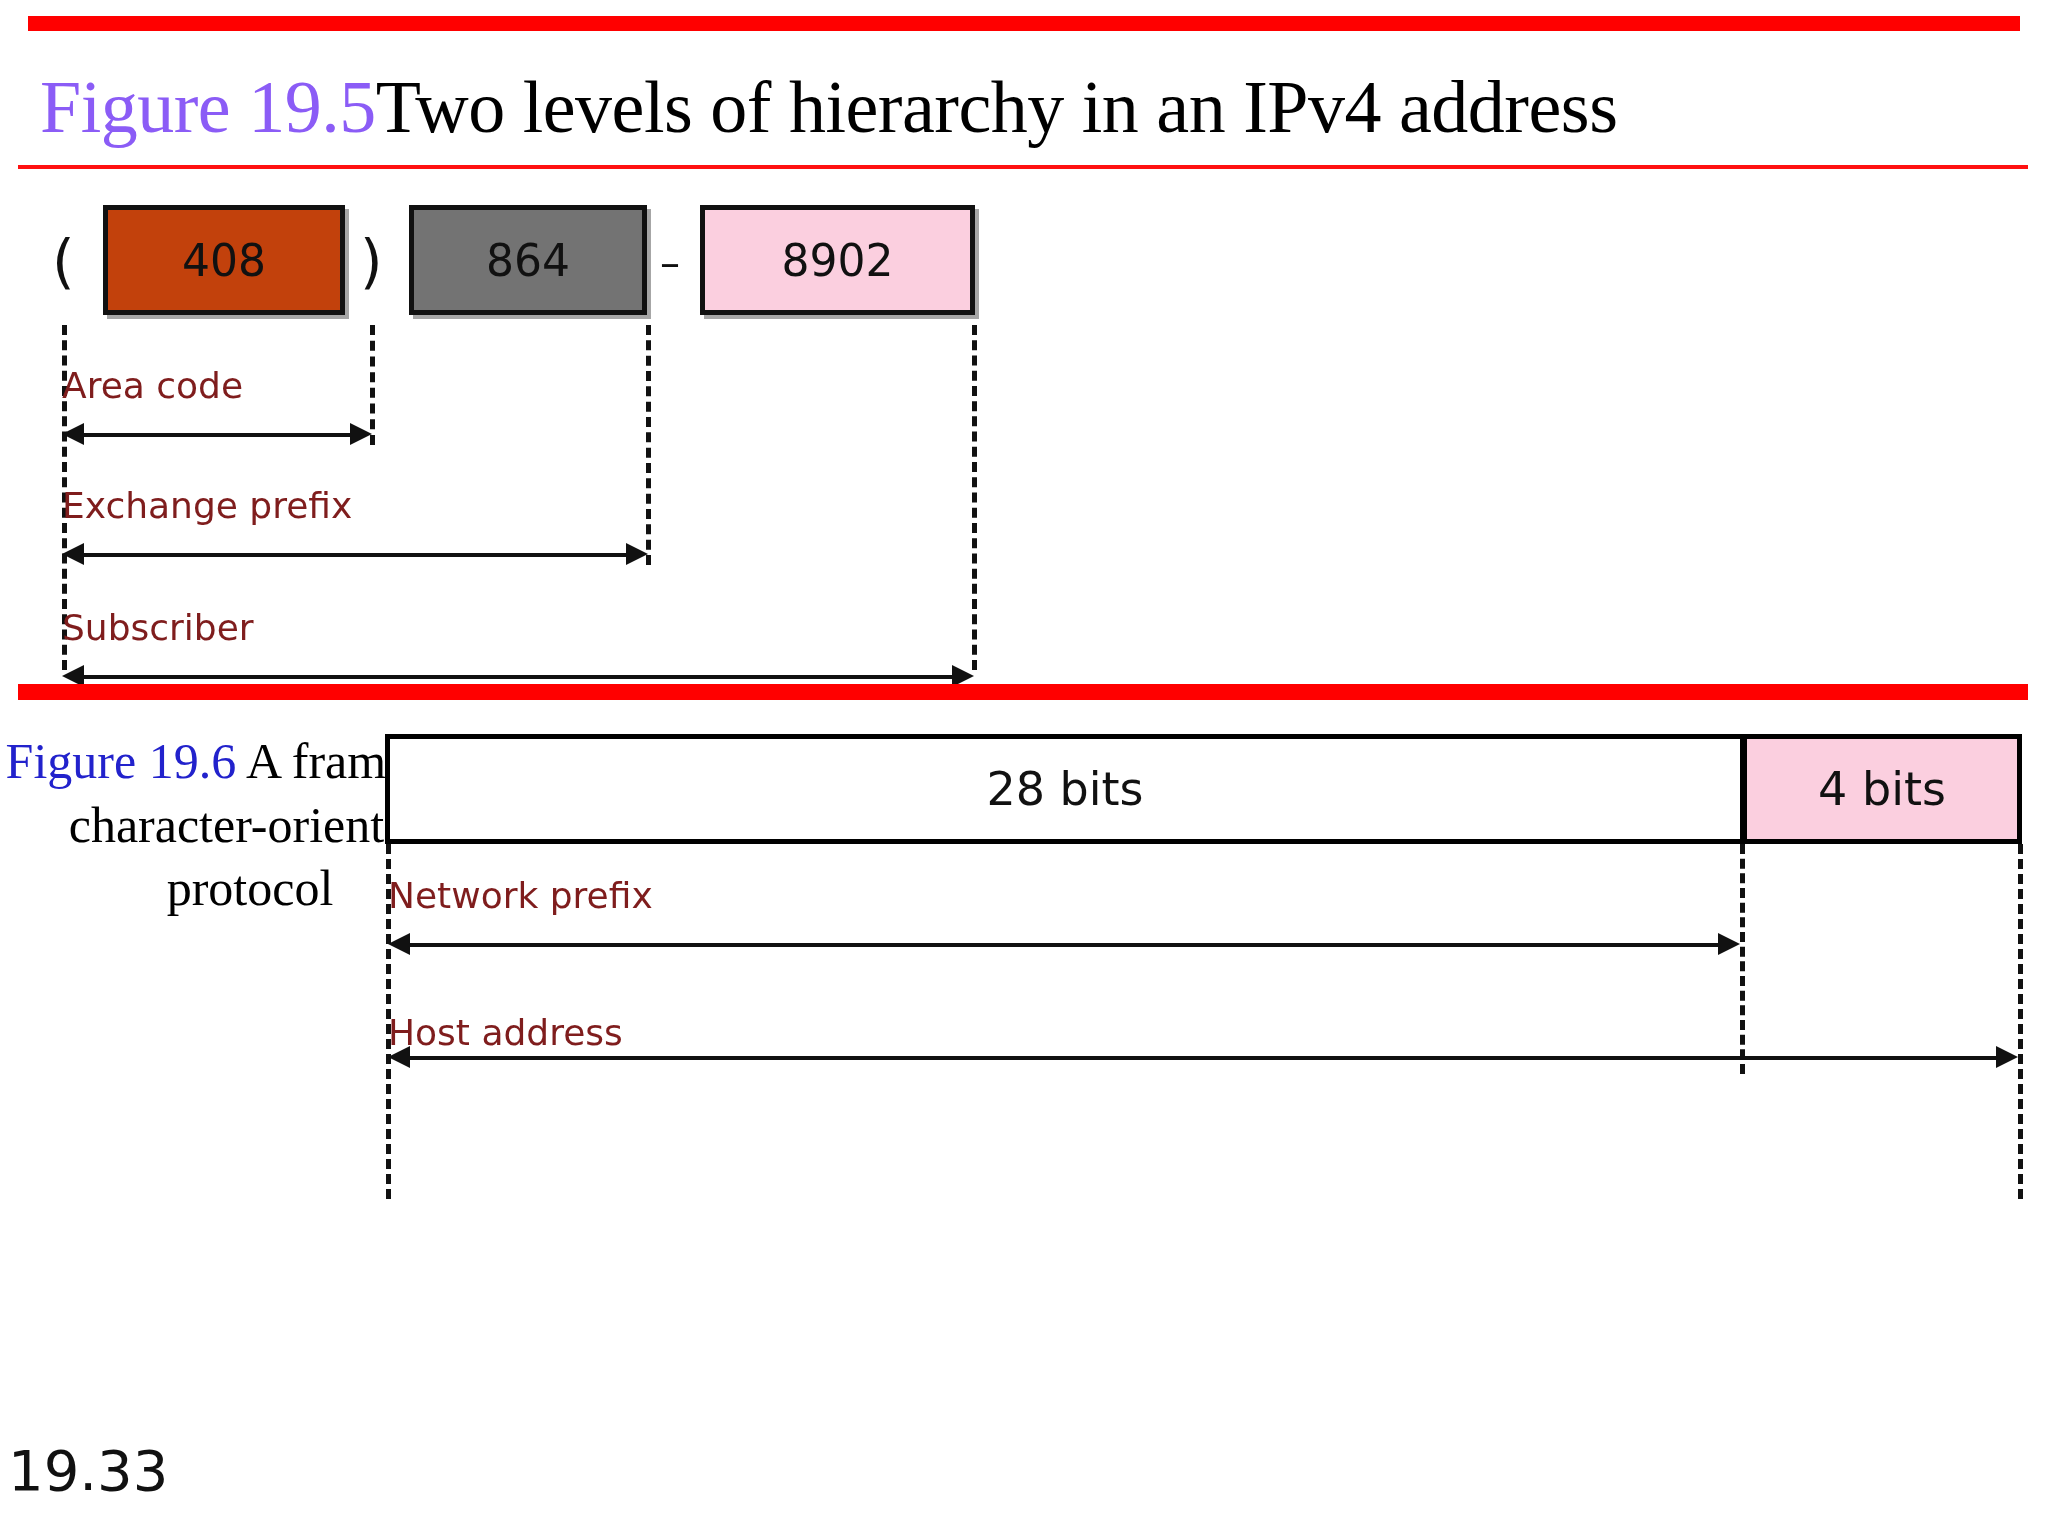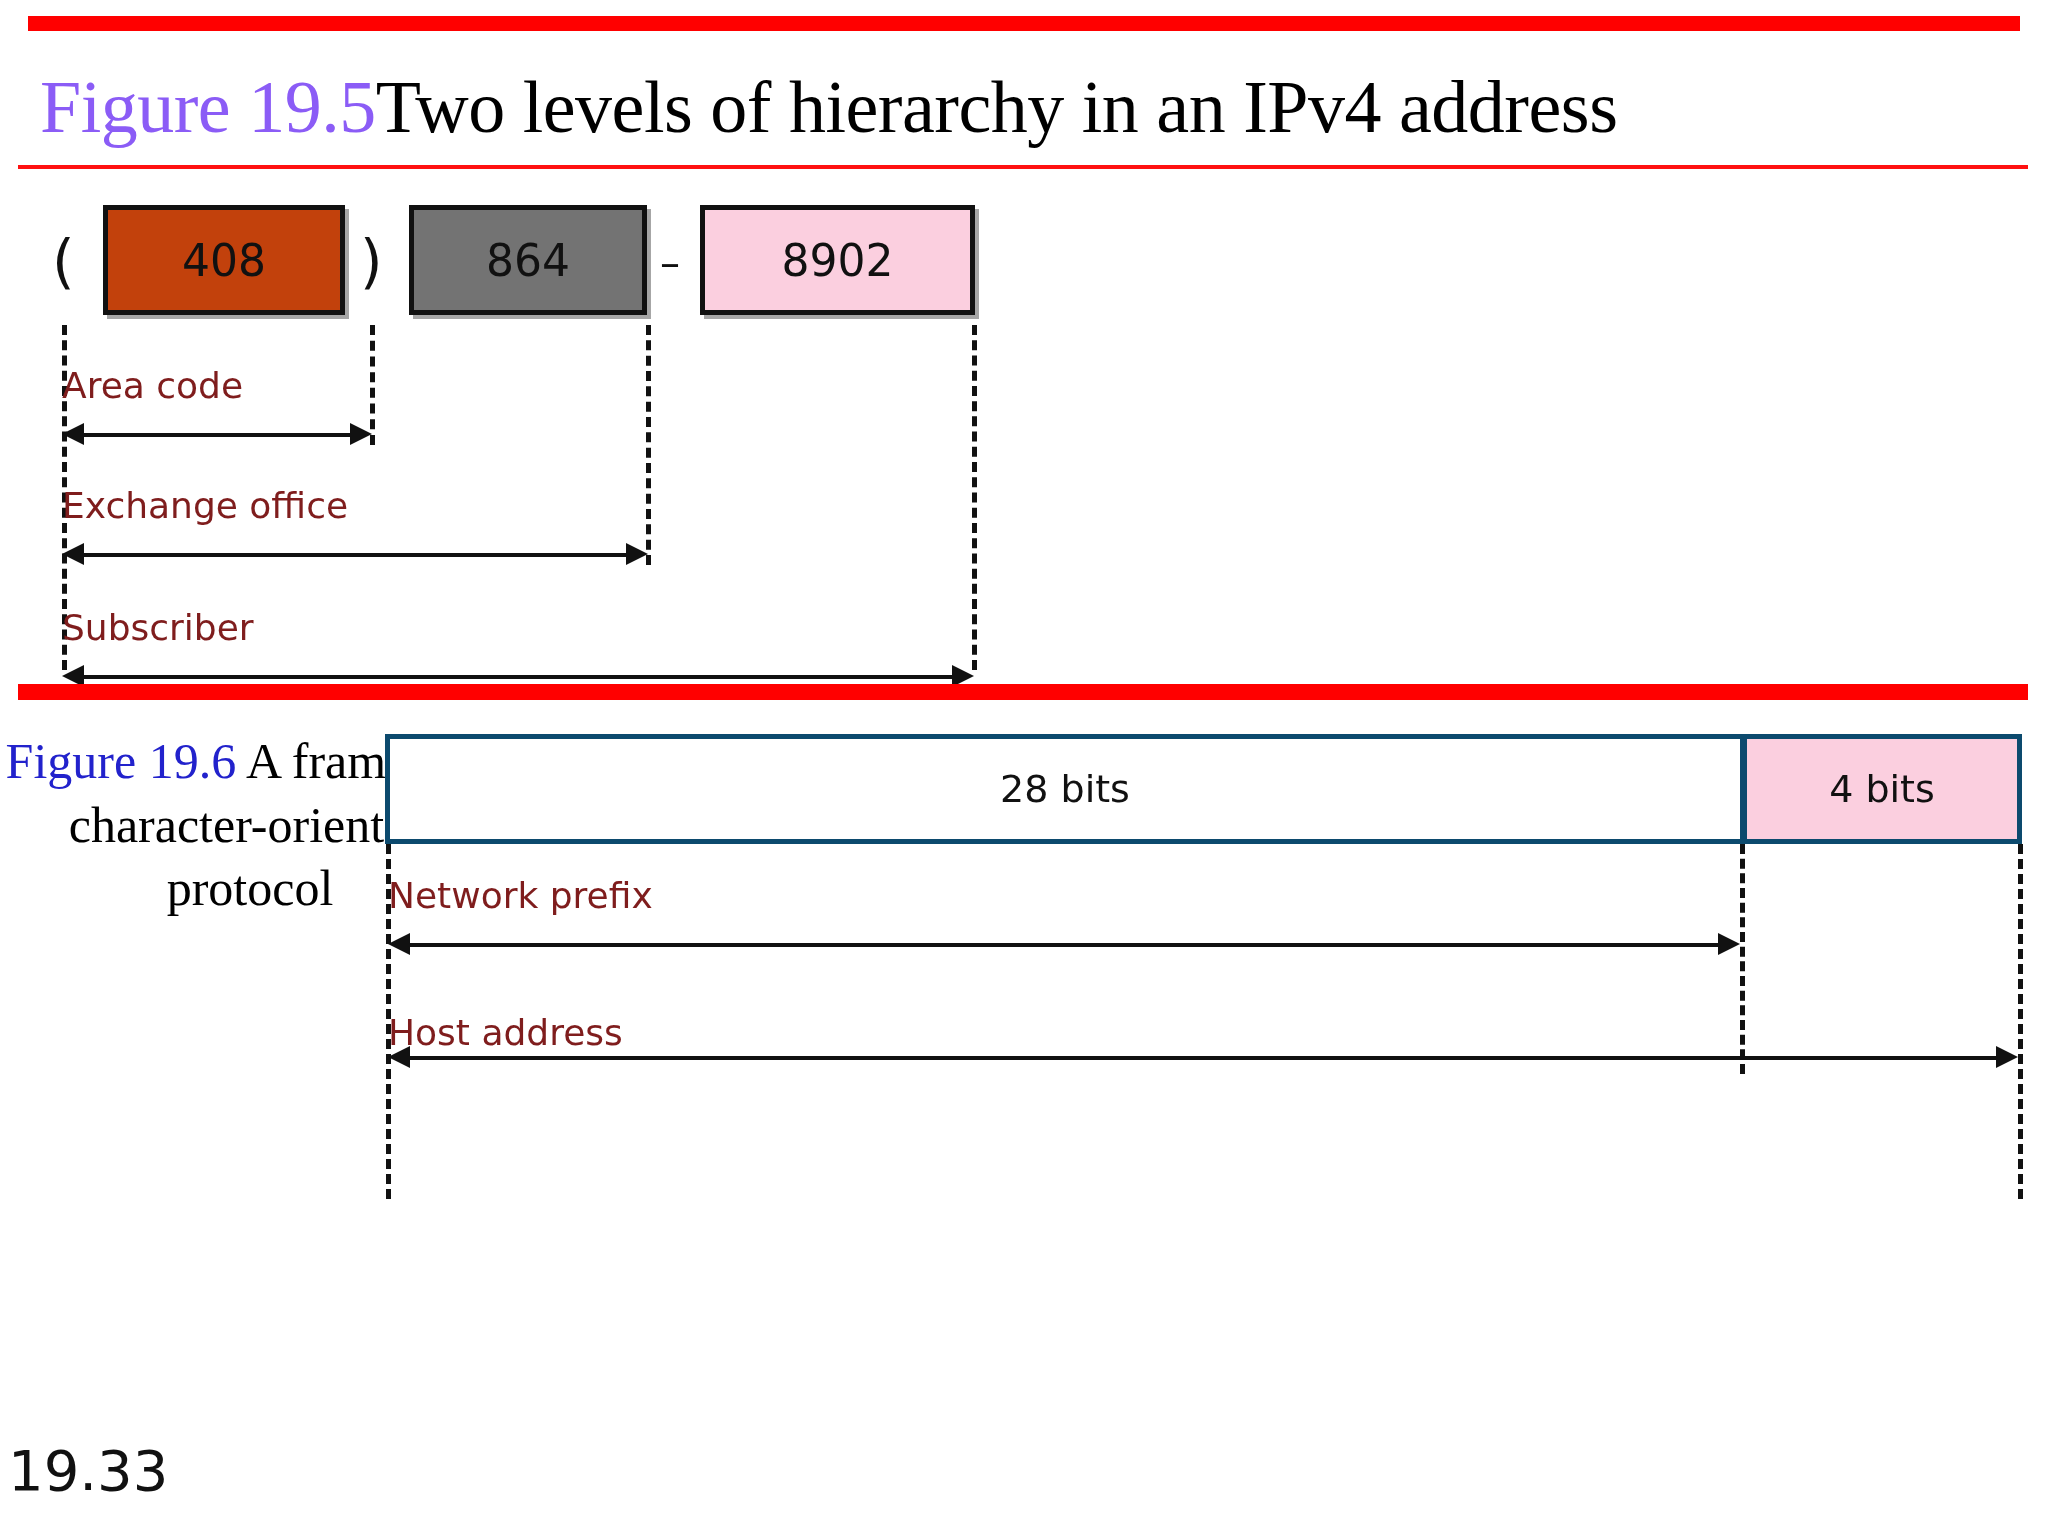"Exchange office" div.mlabel { text: office -> prefix }
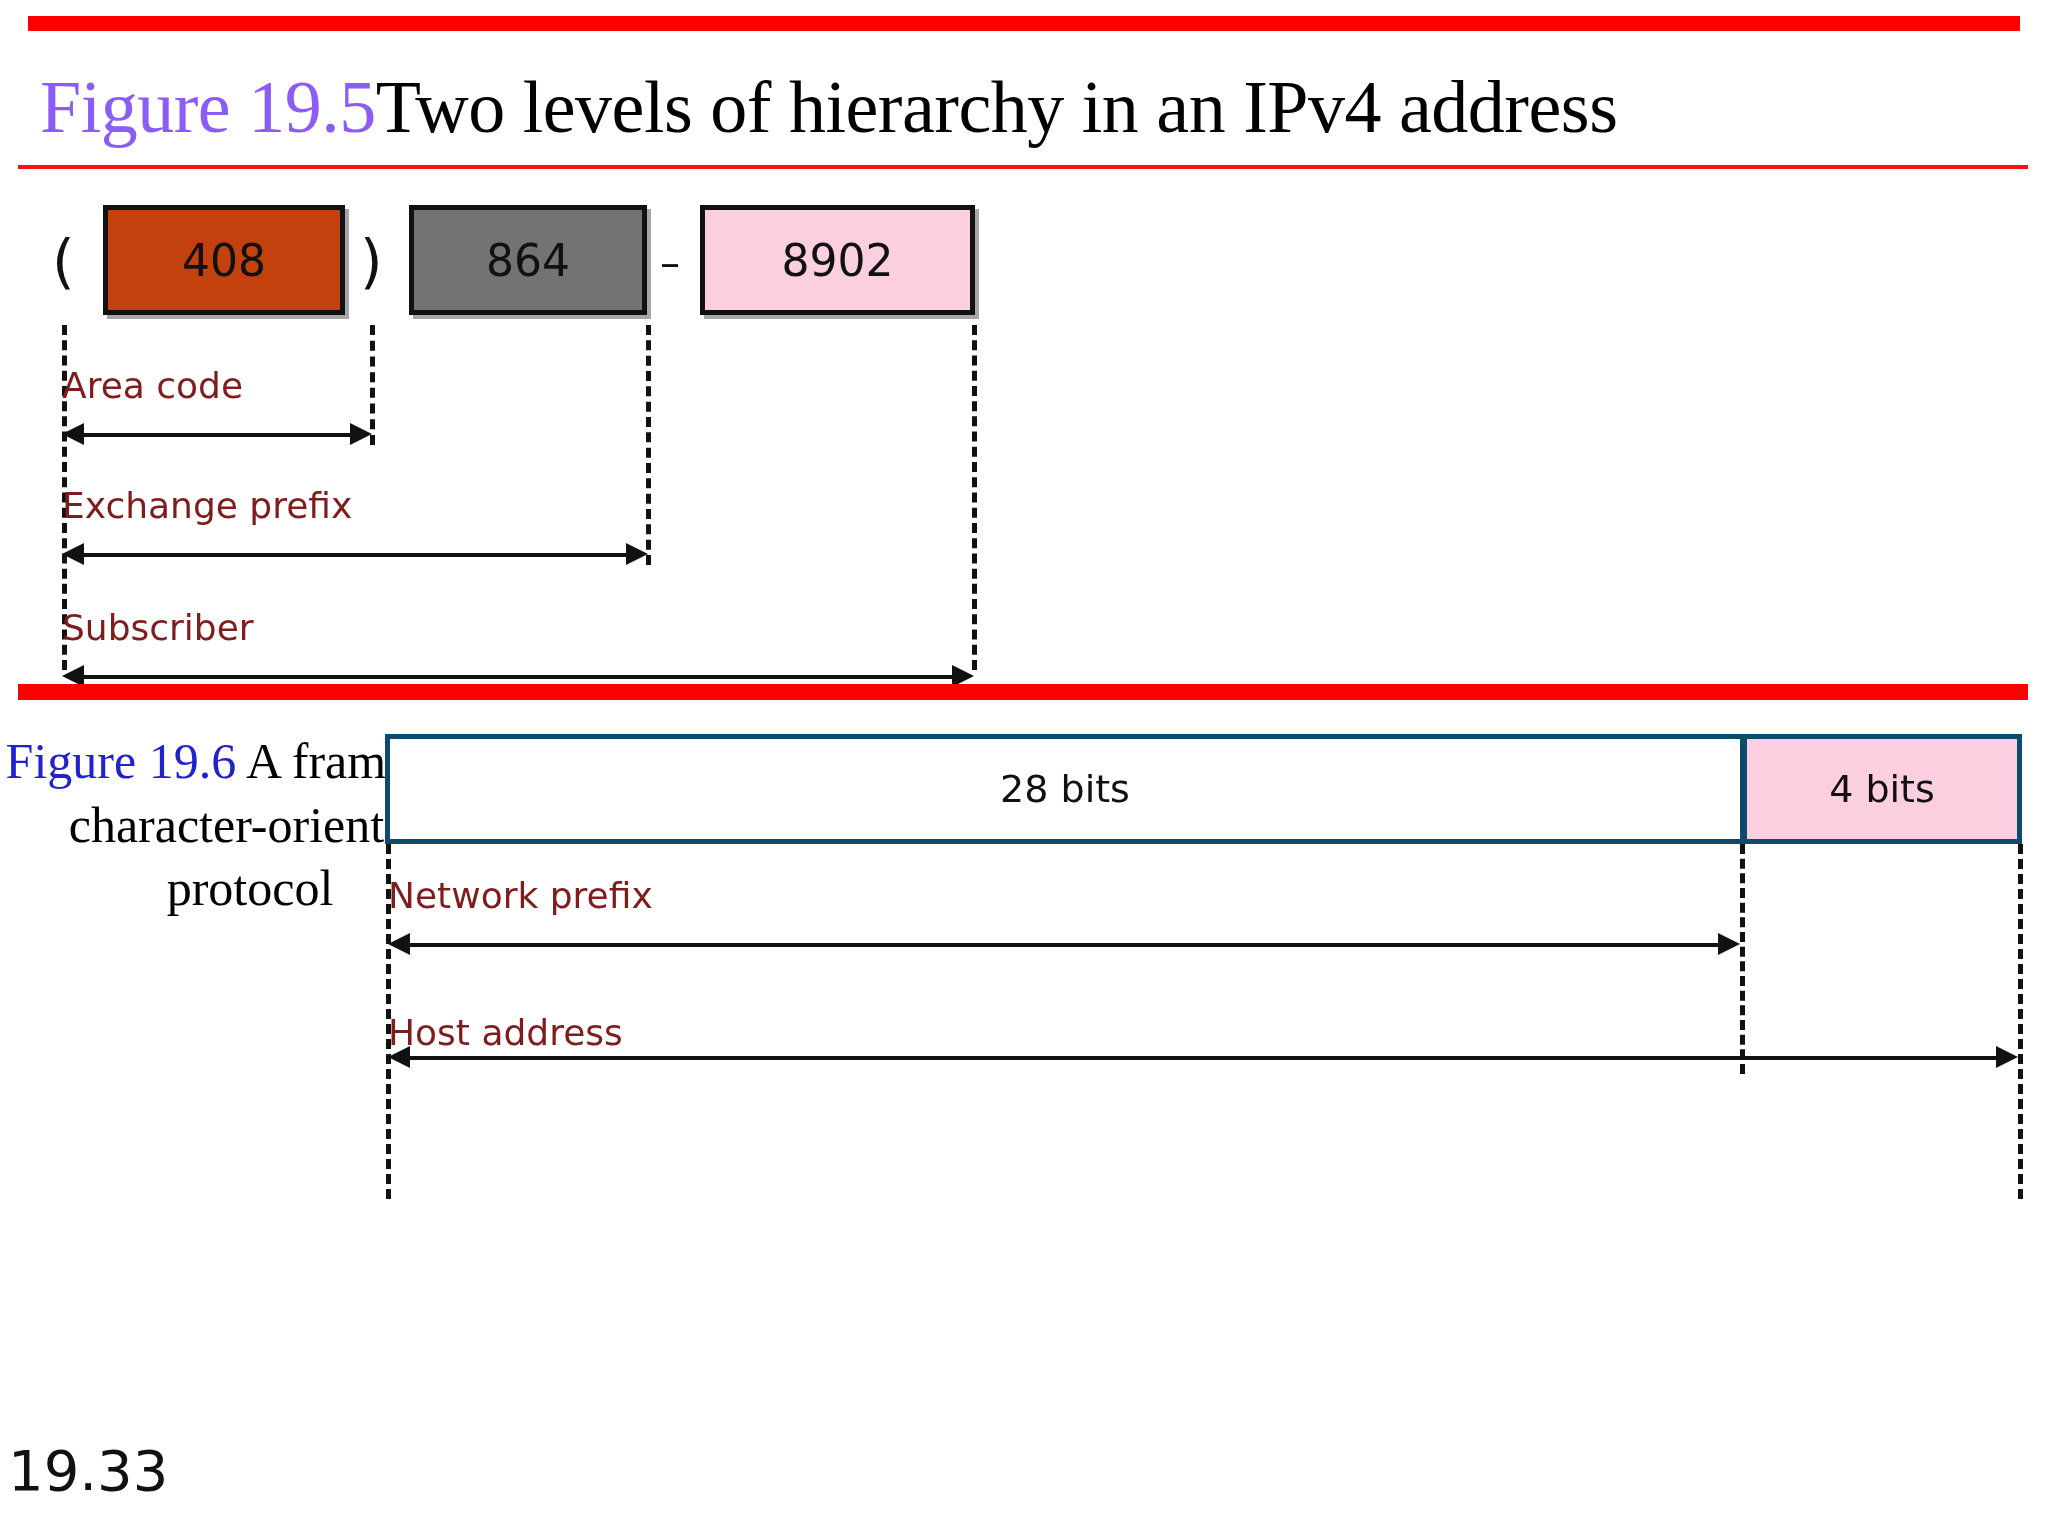"28 bits" .bitbox { border: 5px solid #0c4a6e -> 5px solid #000000; font-size: 38px -> 46px }
